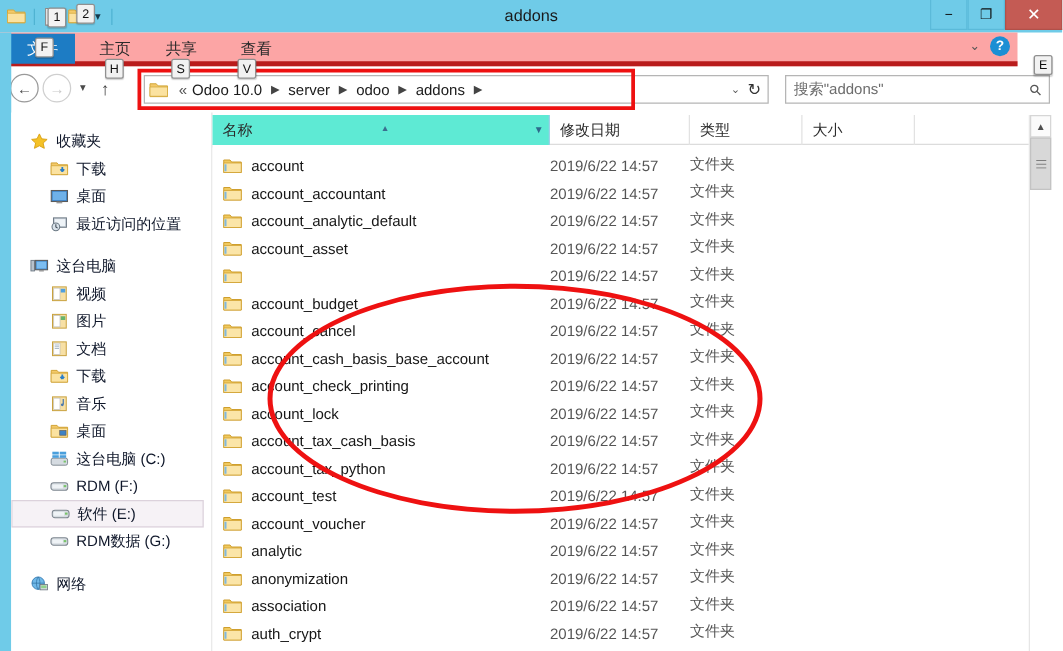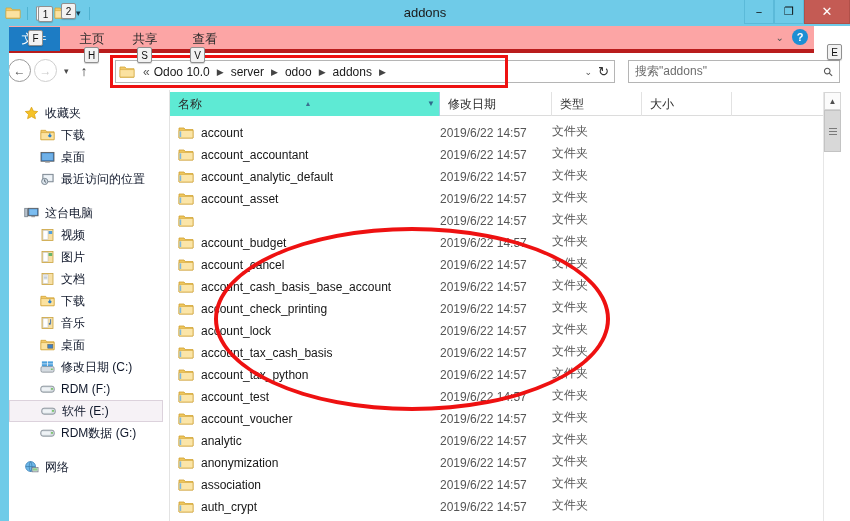"修改日期 (C:)" span { text: 修改日期 -> 这台电脑 }
